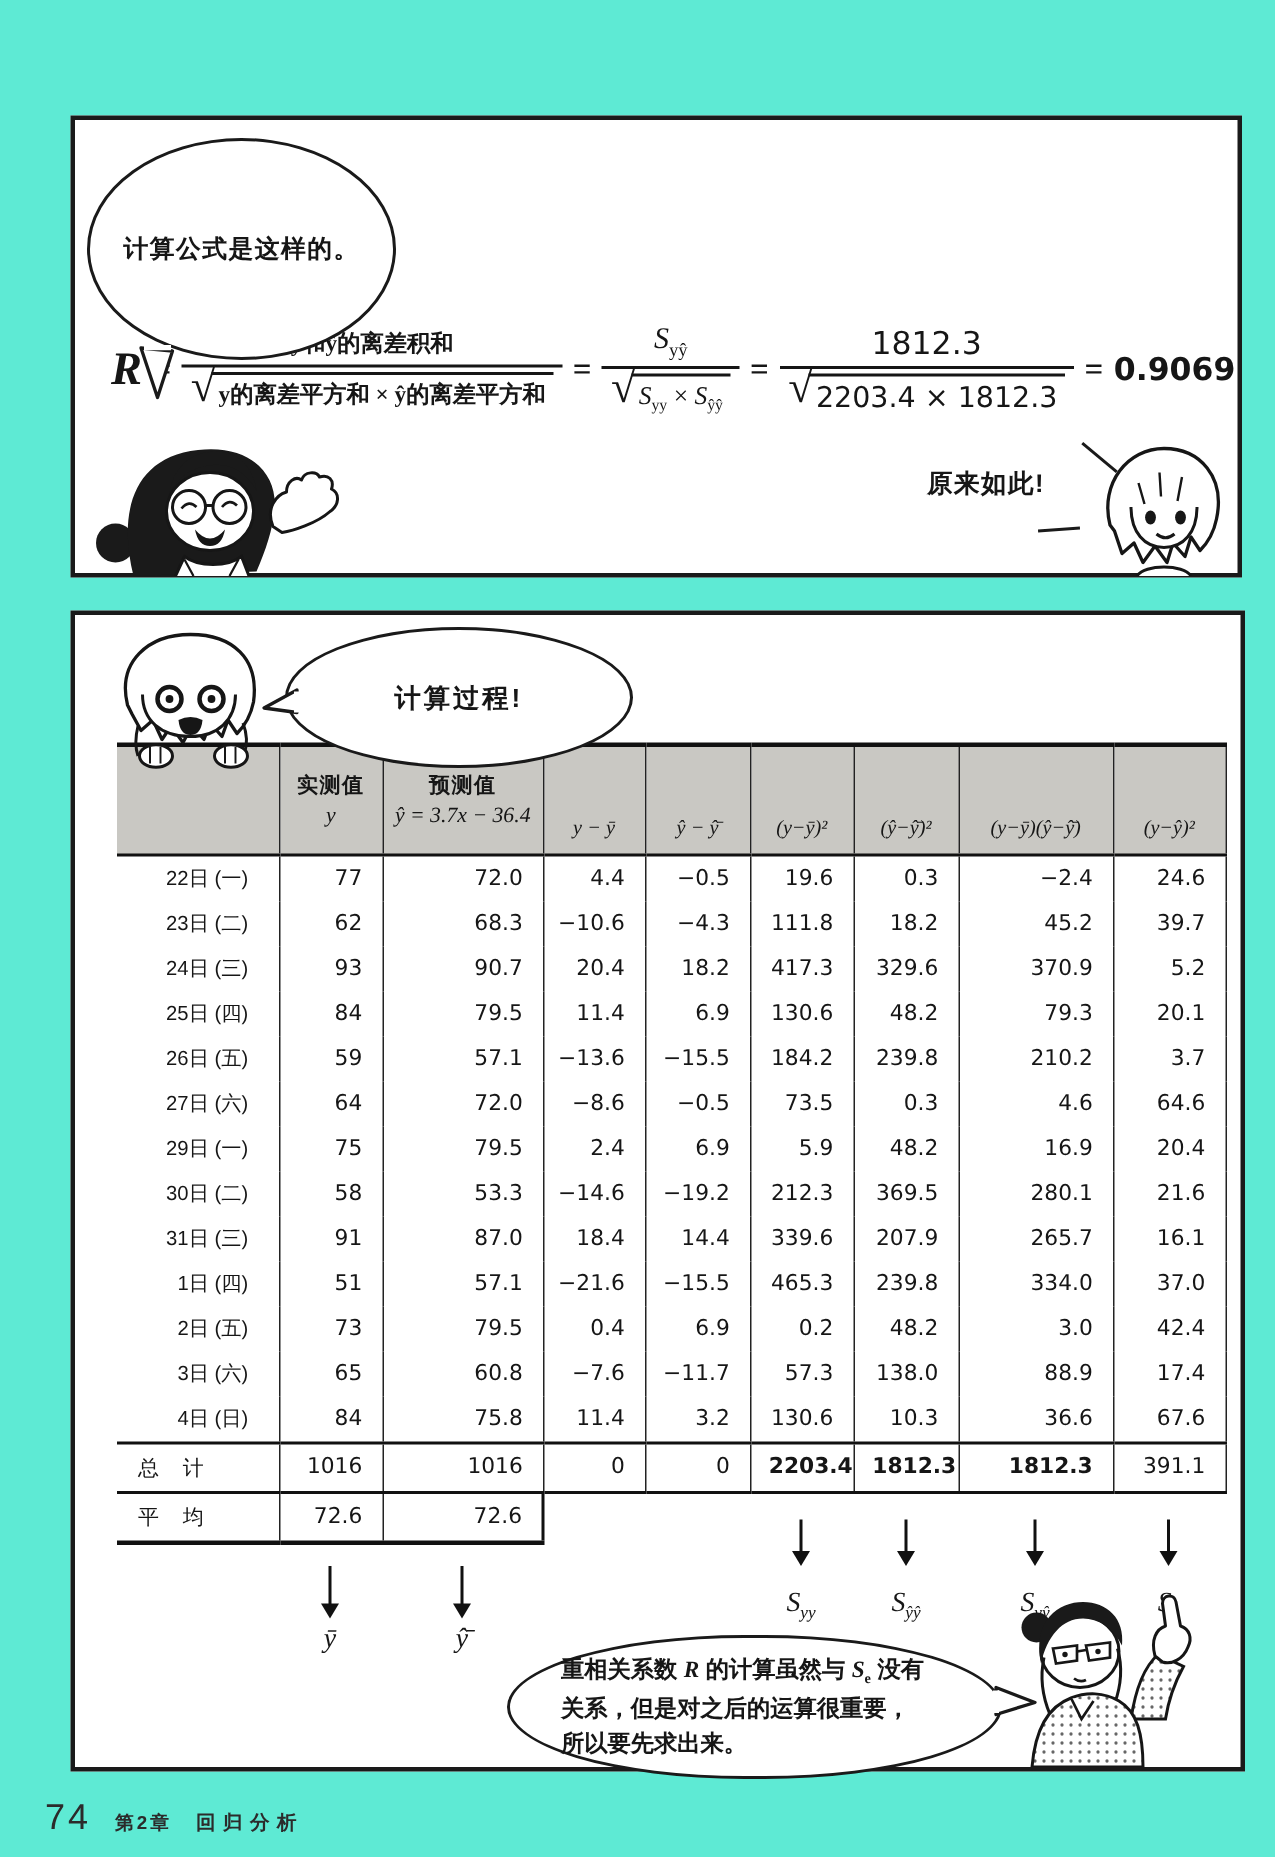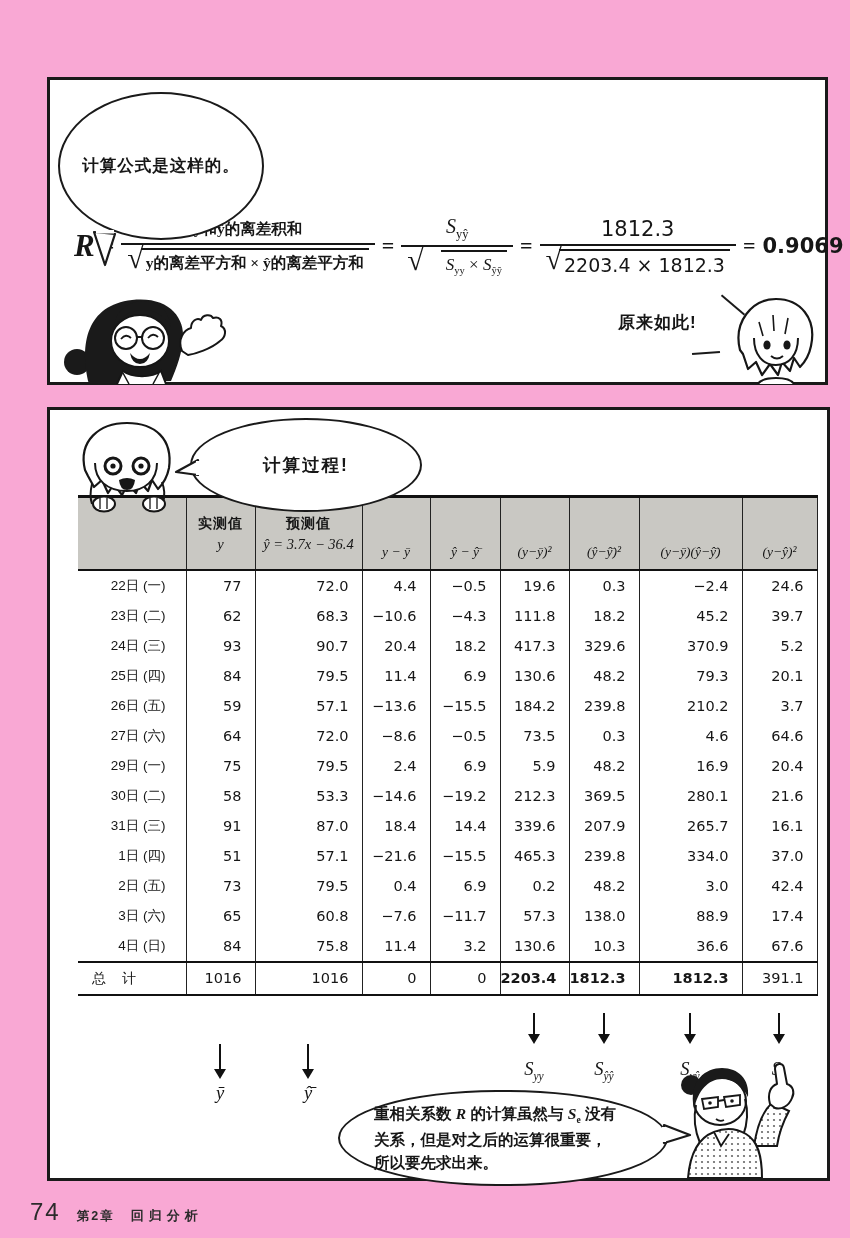"计算公式是这样的。" .page { background: #f9a8d4 -> #5eead4 }
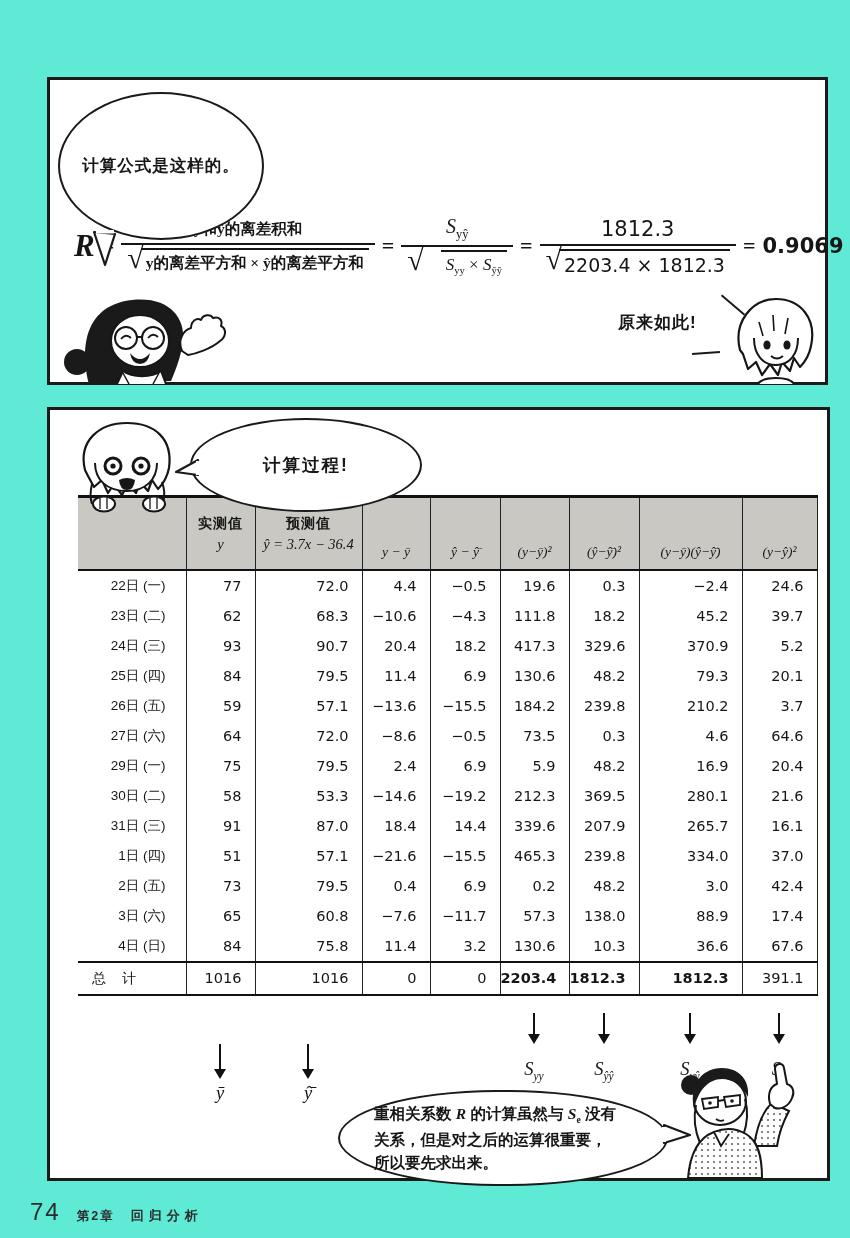"Syy × Sŷŷ" .f2 .rbody { margin-left: 20px -> none }
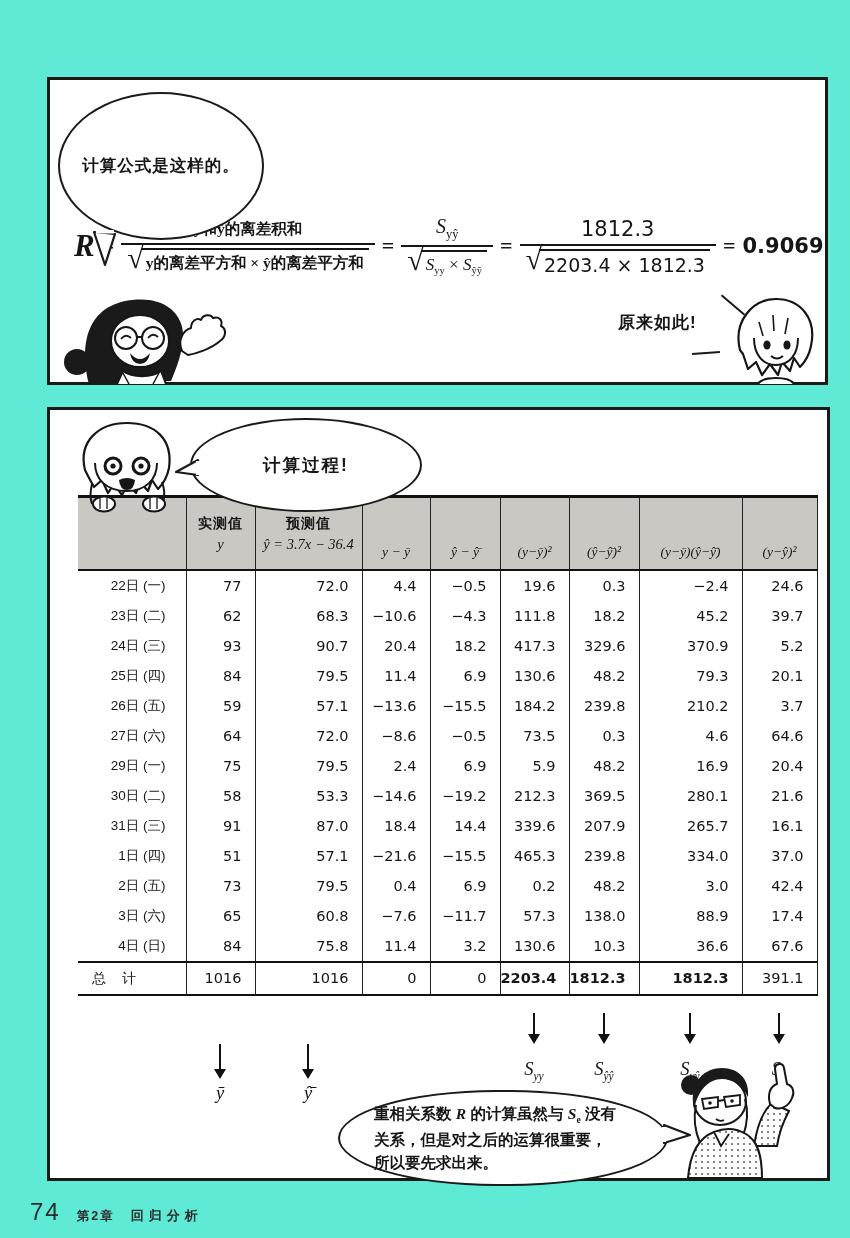"2203.4" td.bold { padding-left: none -> 12px }
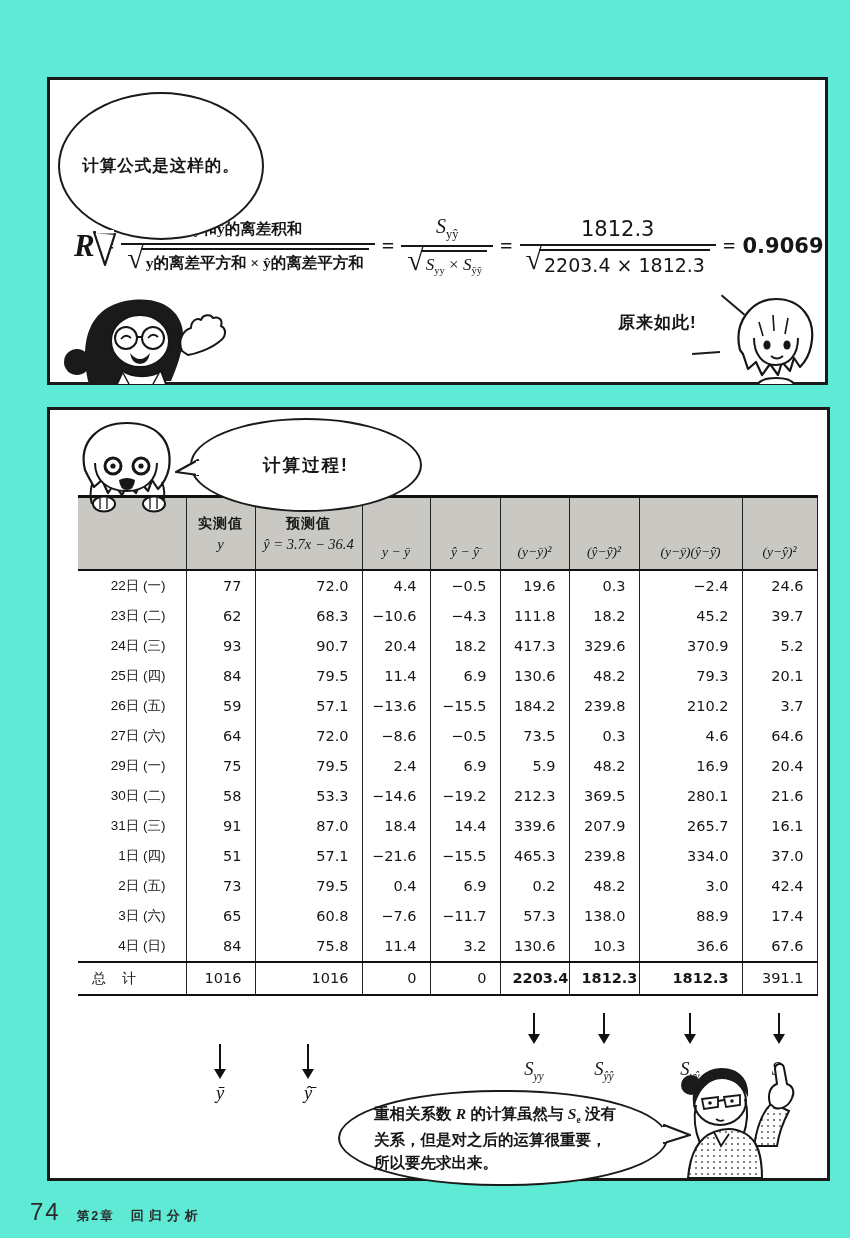"平 均" tr.mean { html: none -> <tr> <td>平 均</td> <td>72.6</td> <td>72.6</td> <td></td> </tr> }
